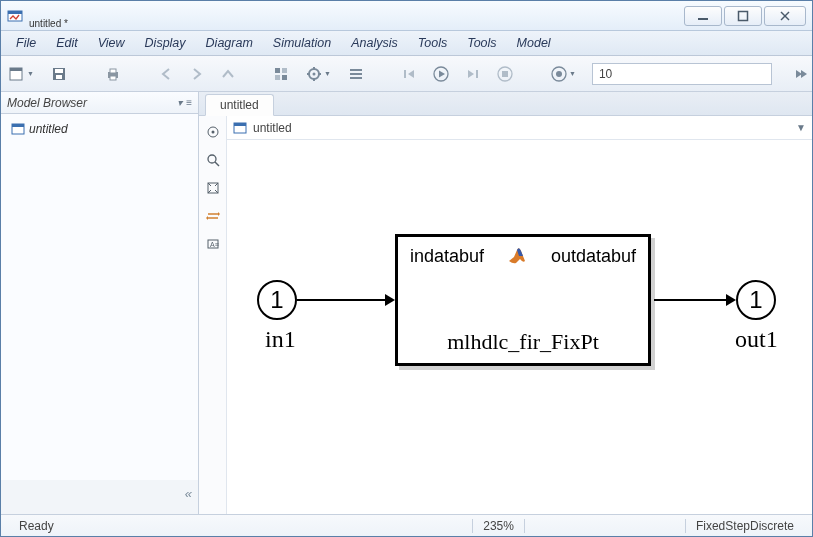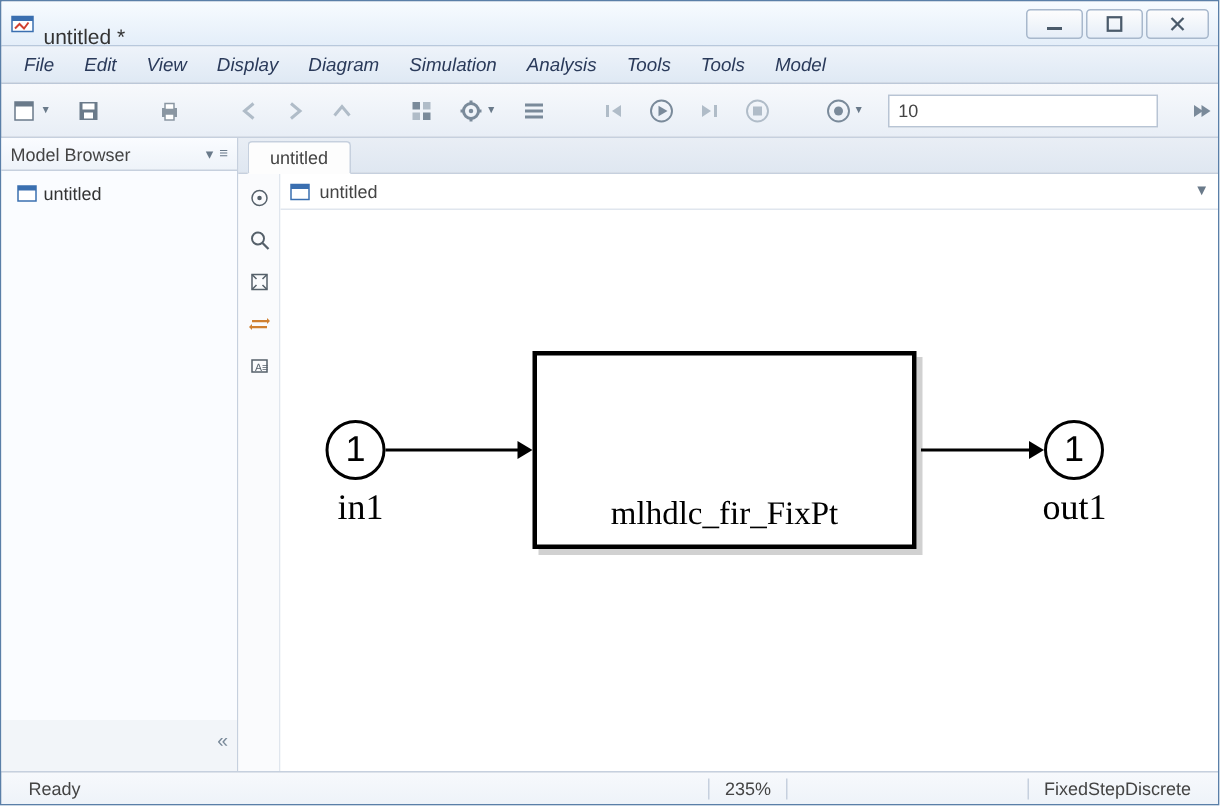"untitled *" .titlebar .title { font-size: 14px -> 10px }
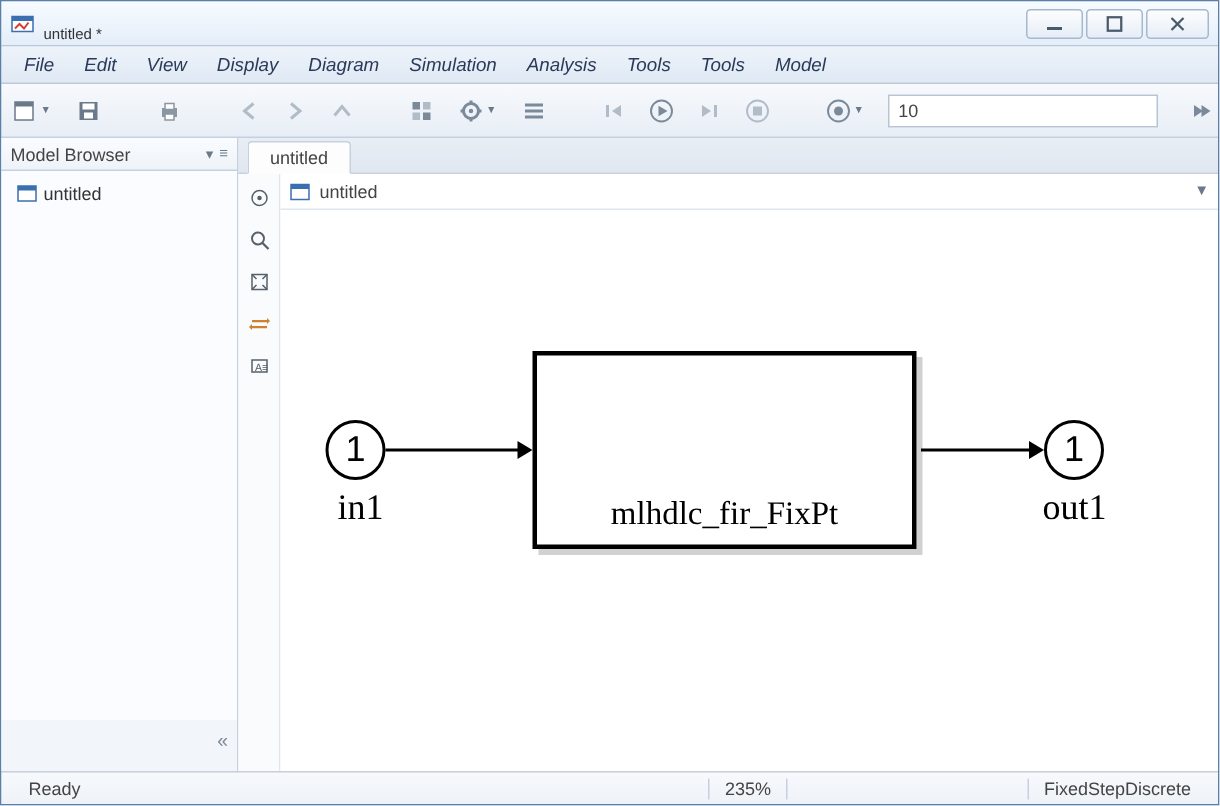"Model Browser" .sidebar { font-style: none -> italic; width: 158px -> 198px }
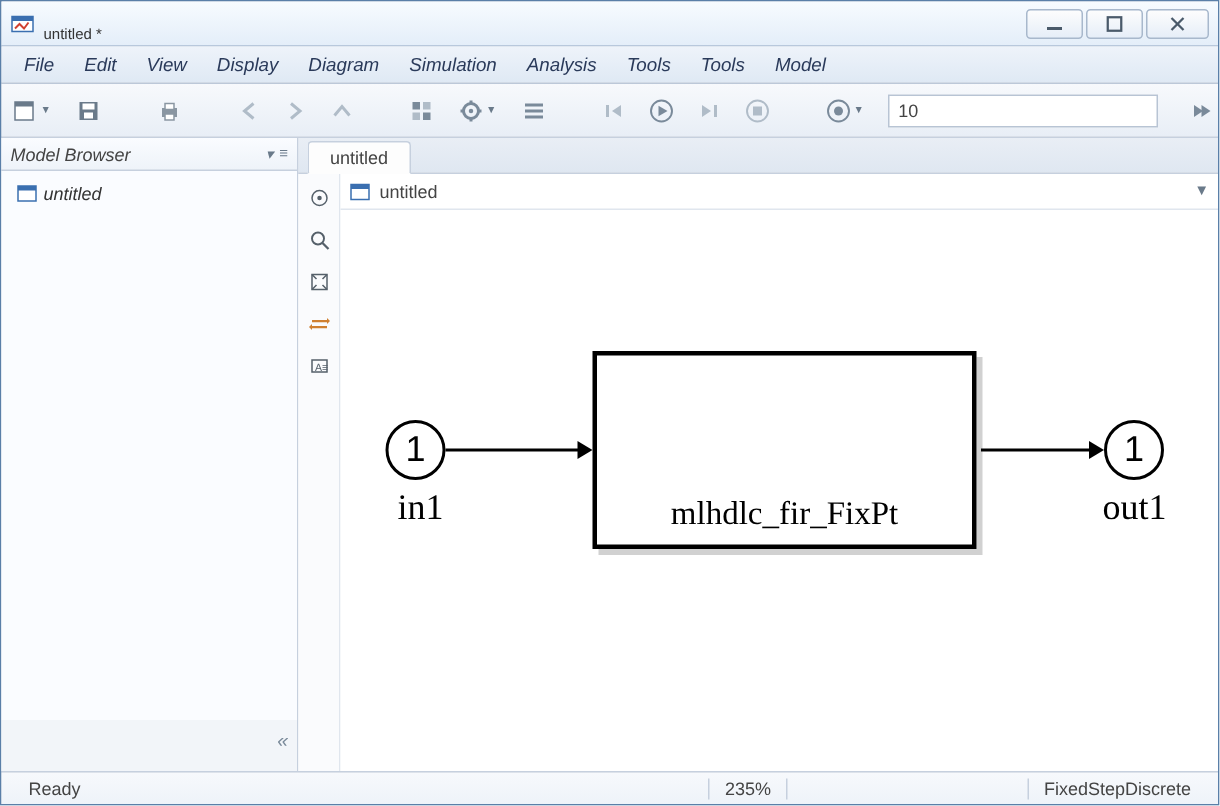"indatabuf" div.topline { html: none -> <div> <span>indatabuf</span> <span> <svg> <path></path> <path></path> </svg> </span> <span>outdatabuf</span> </div> }
